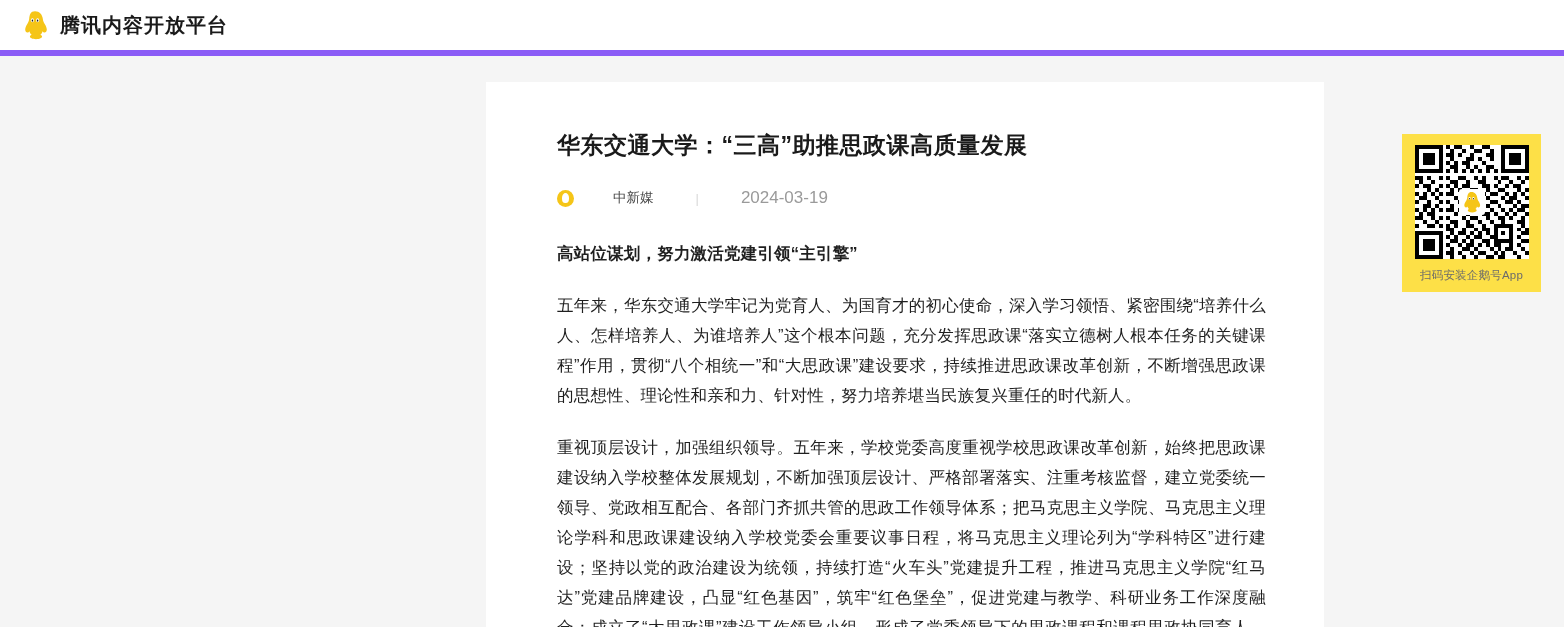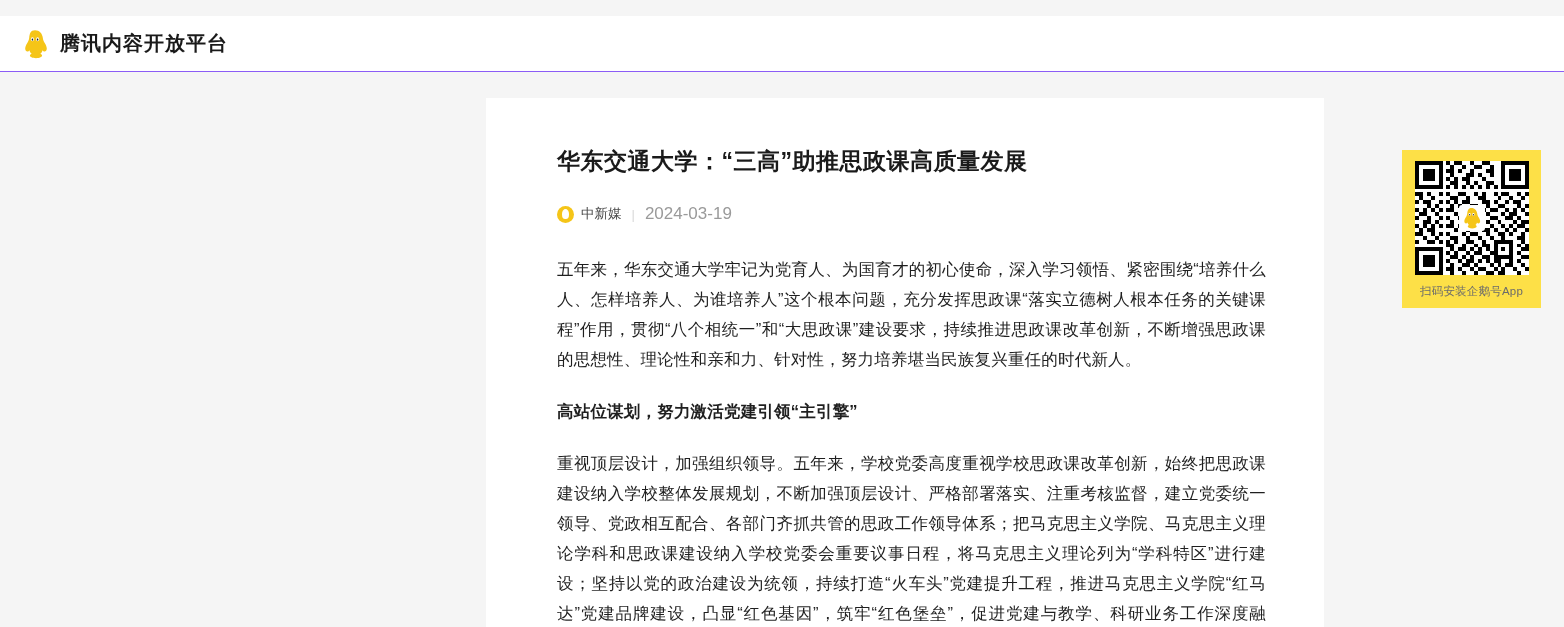"腾讯内容开放平台" .header { border-bottom: 1px solid #8b5cf6 -> 6px solid #8b5cf6; margin-top: 16px -> none }
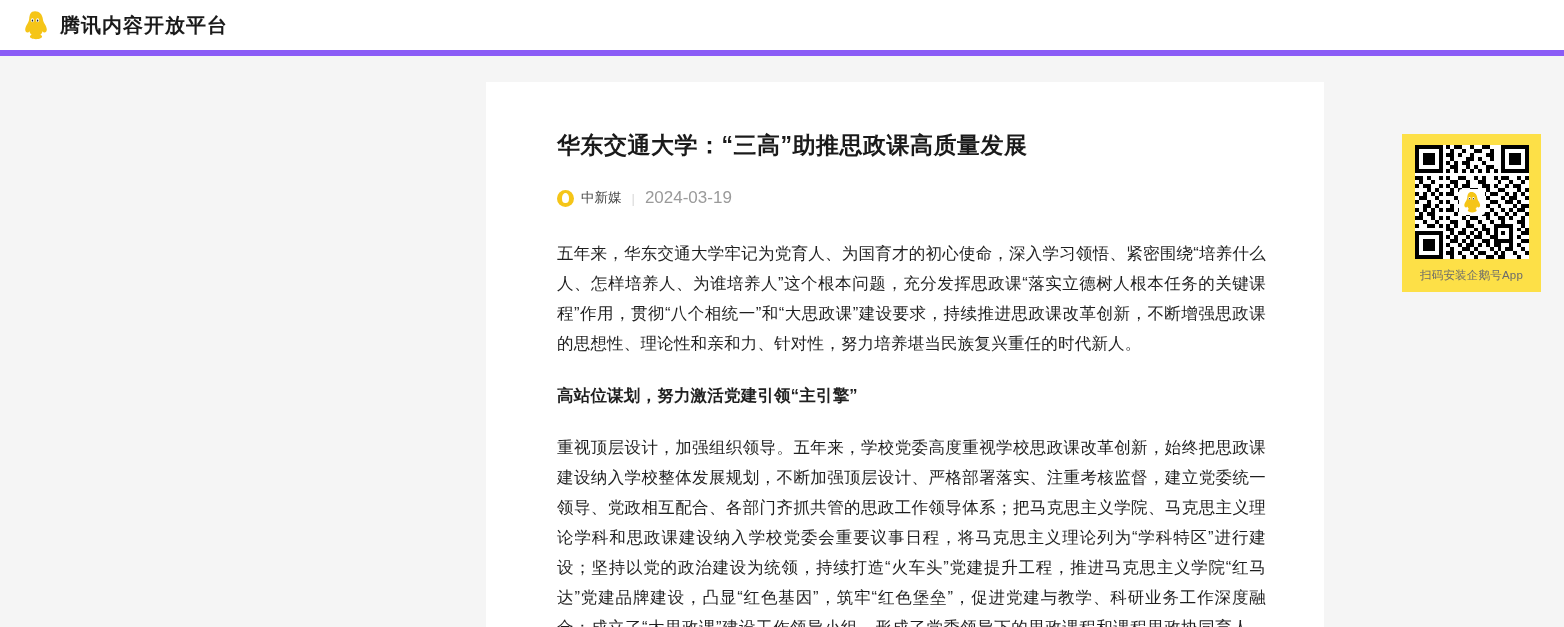"中新媒" .meta-row { gap: none -> 32px }
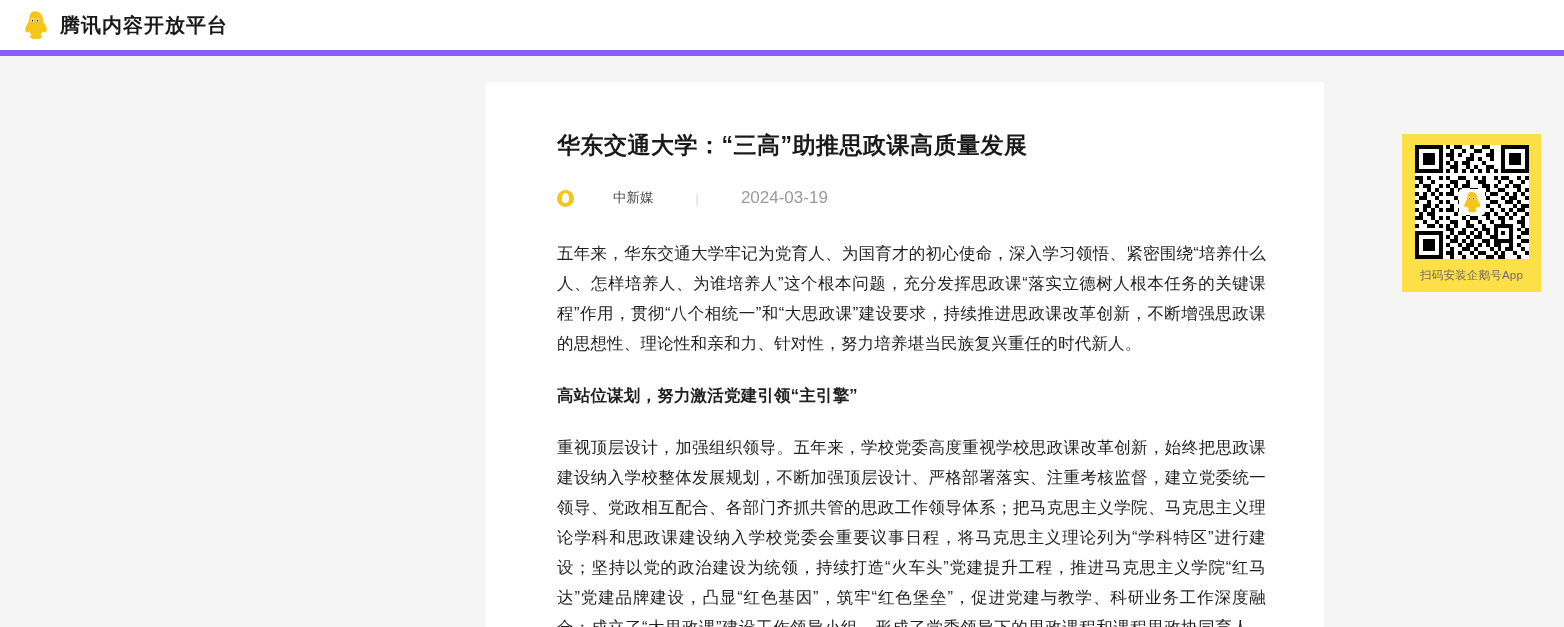"五年来，华东交通大学牢记为党育人、为国育才的初心使命，深入学习领悟、紧密围绕“培" p.para { order: before "高站位谋划，努力激活党建引领“主引擎”" -> after "高站位谋划，努力激活党建引领“主引擎”" }
